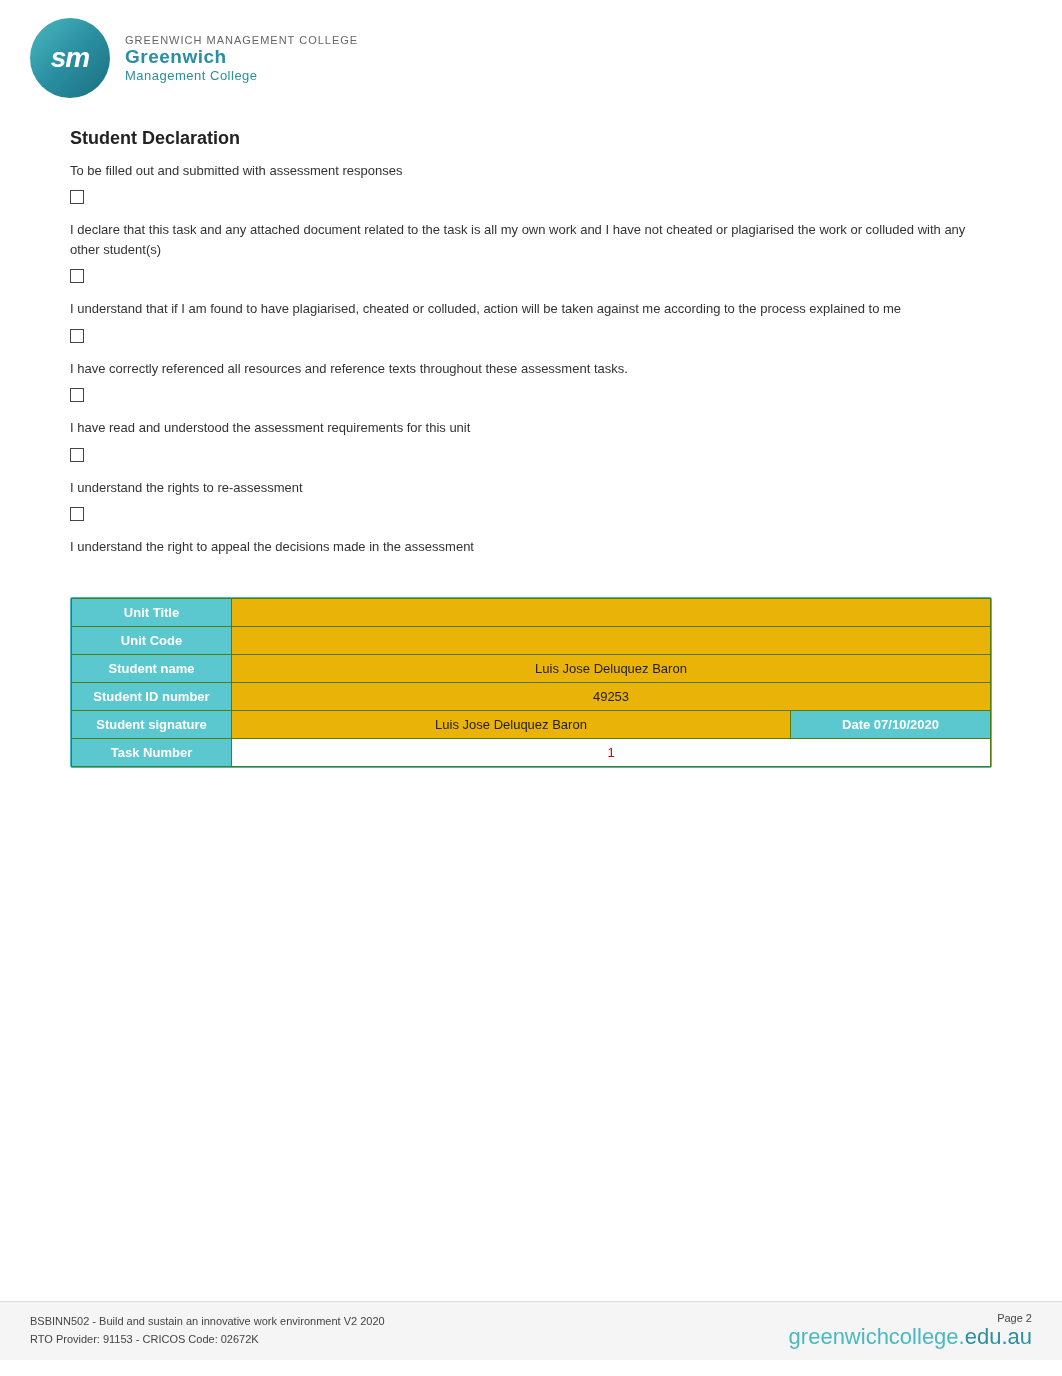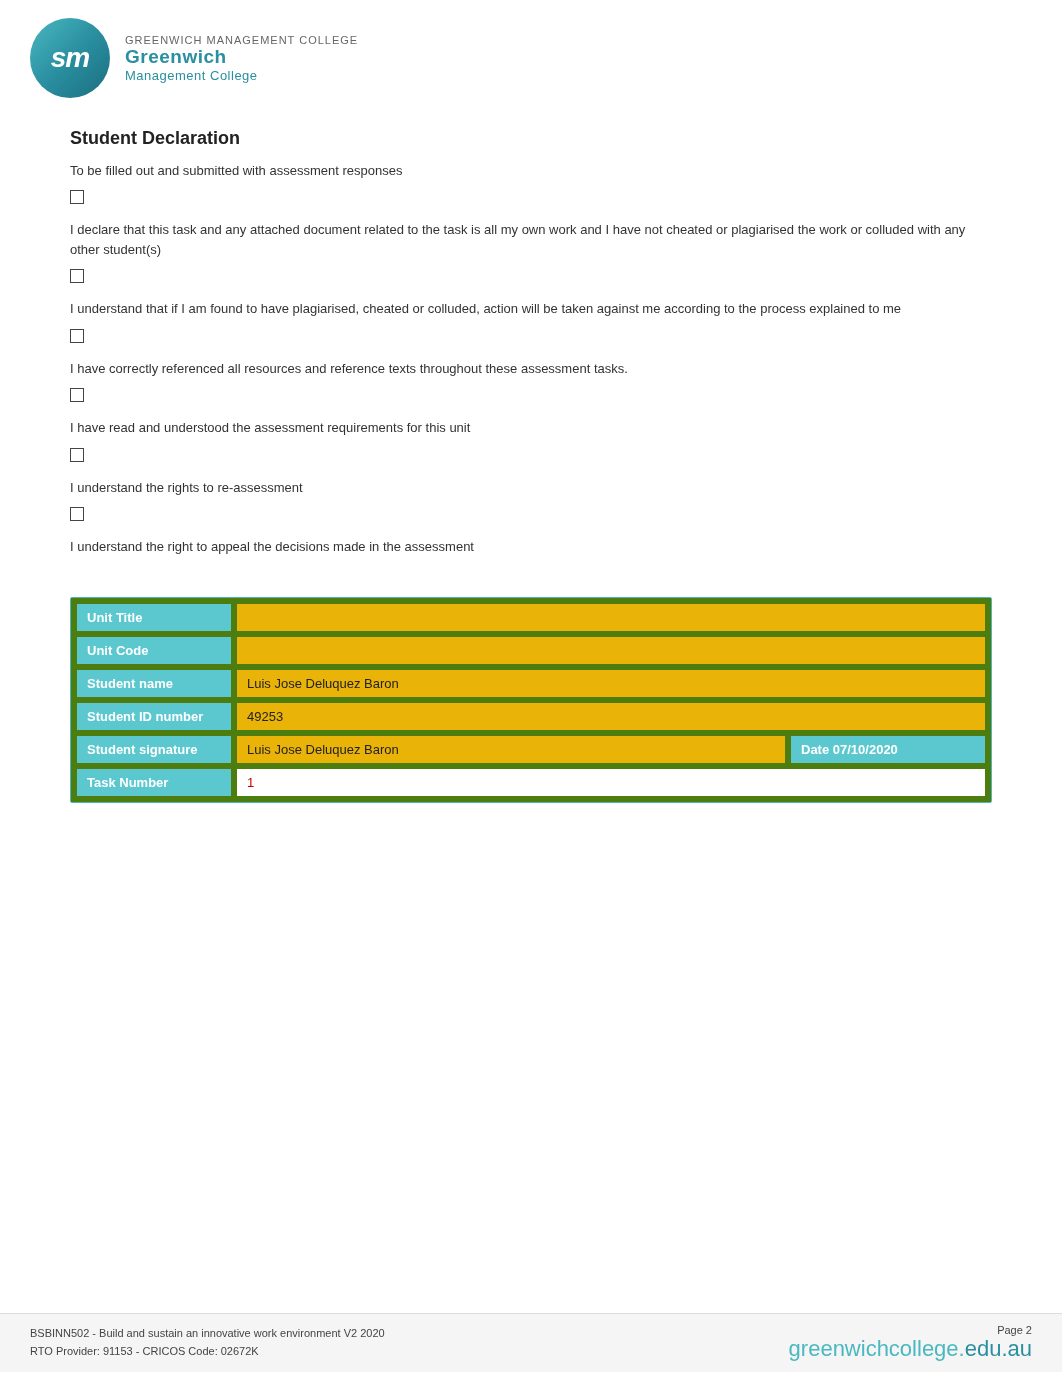"Unit Title" .form-table td { border: 6px solid #4d7c0f -> 1px solid #4d7c0f; text-align: none -> center }
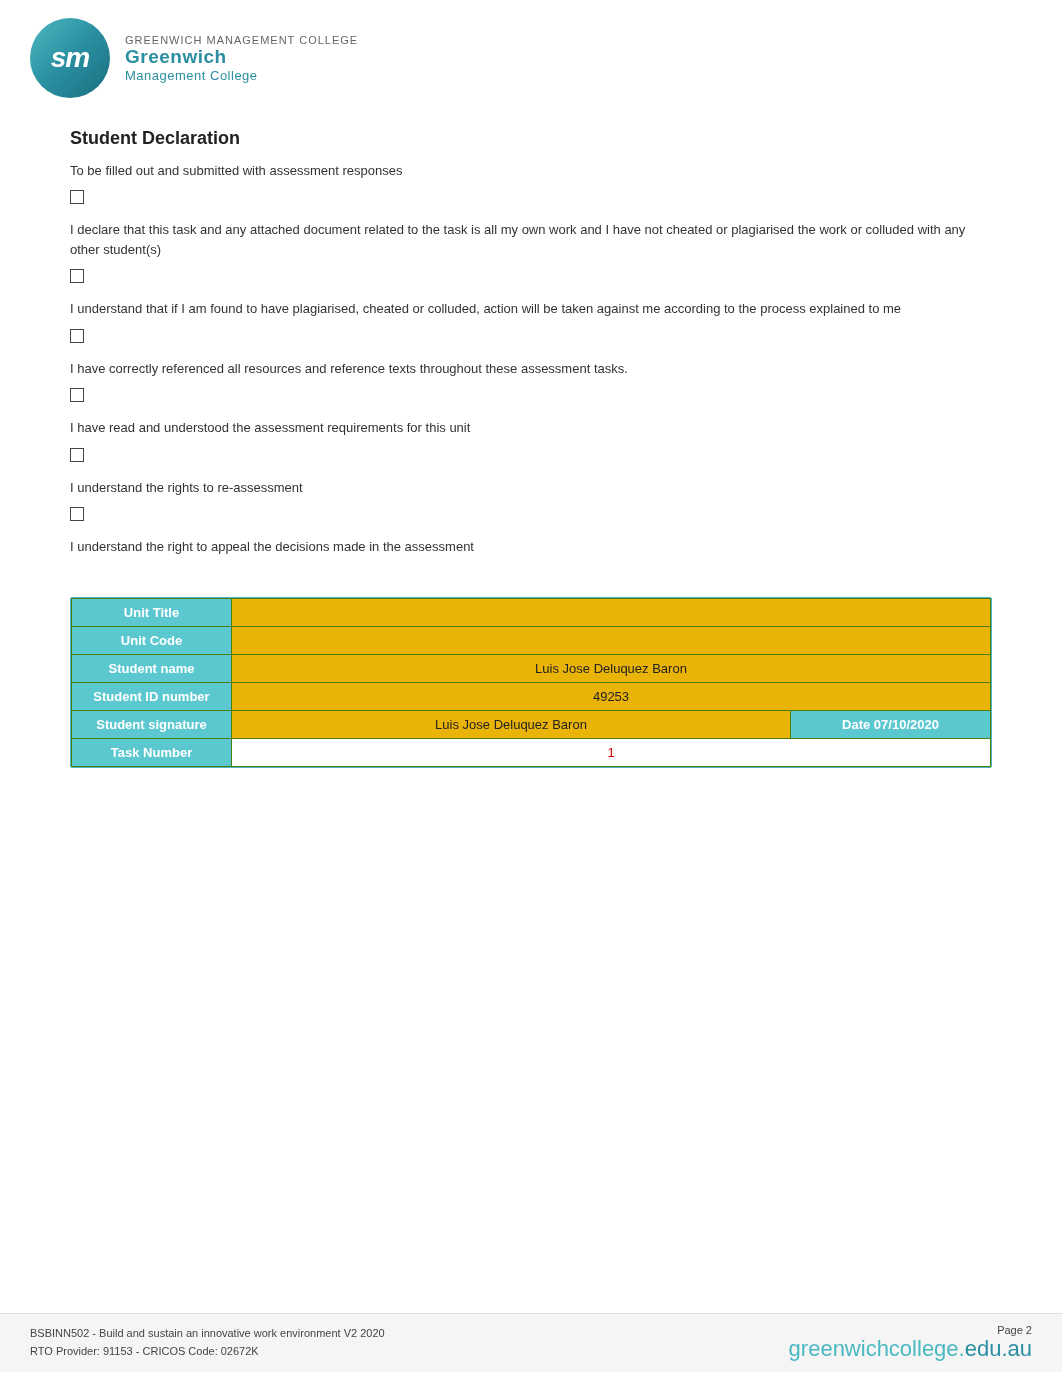"BSBINN502 - Build and sustain" .footer { bottom: 4px -> 16px }
